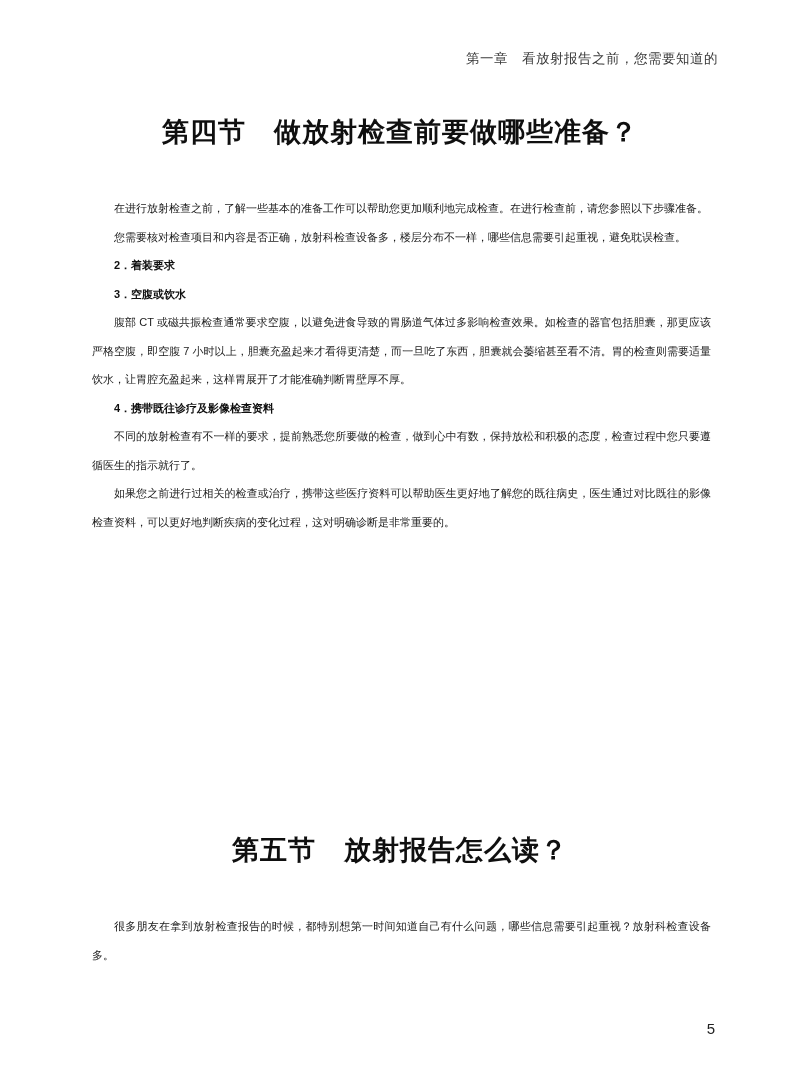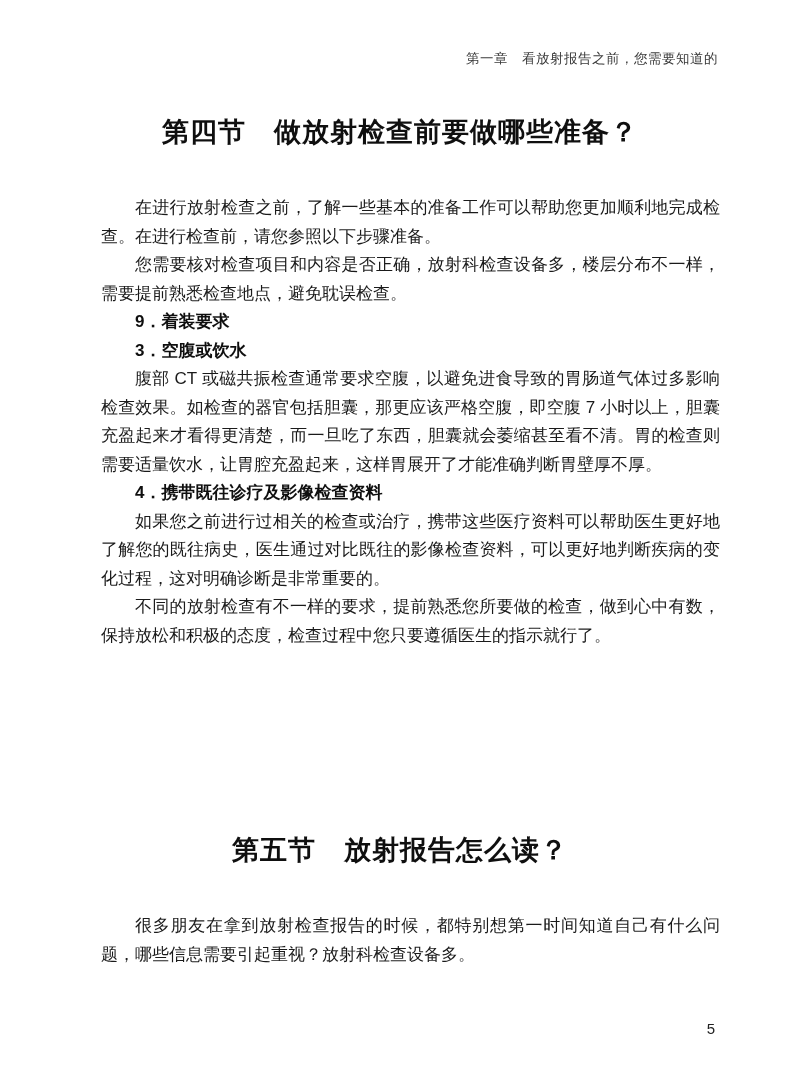"在进行放射检查之前，了解一些基本的准备工作可以帮助您更加顺利地完成检查。在进行检" .body-text { font-size: 17px -> 11px; margin-left: 9px -> none }
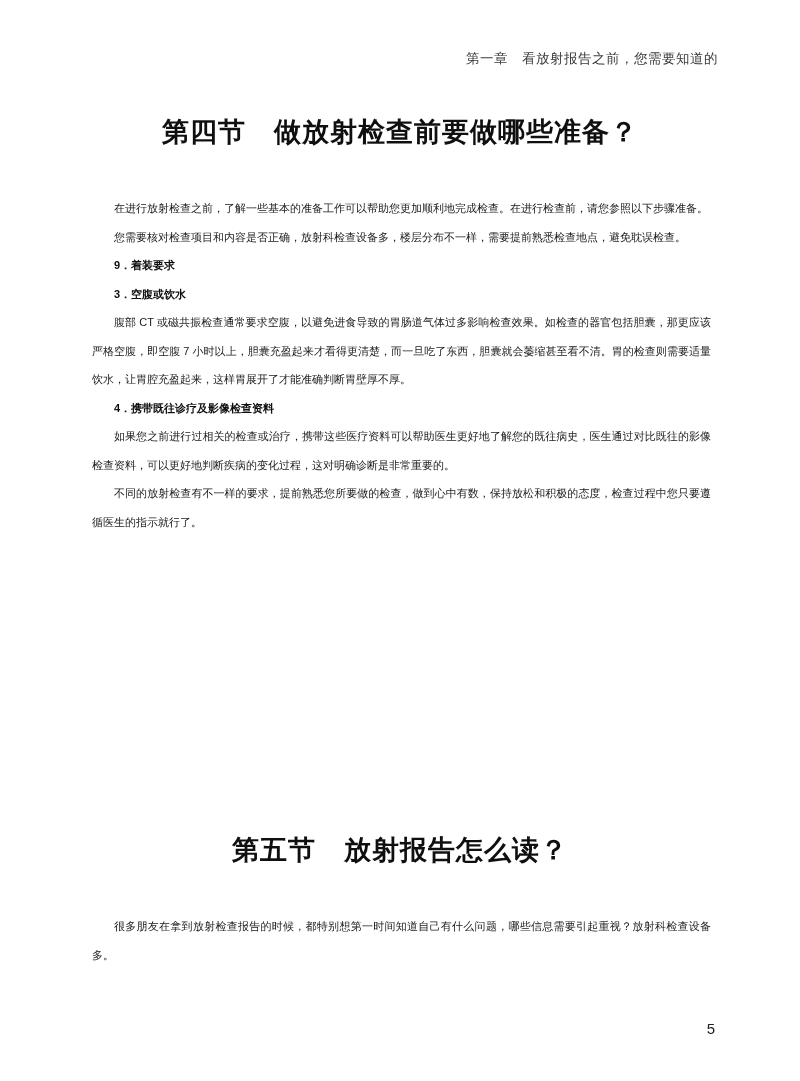"您需要核对检查项目和内容是否正确，放射科检查设备多，楼层分布不一样，需要提前熟悉" p { text: 需要提前熟悉检查地点 -> 哪些信息需要引起重视 }
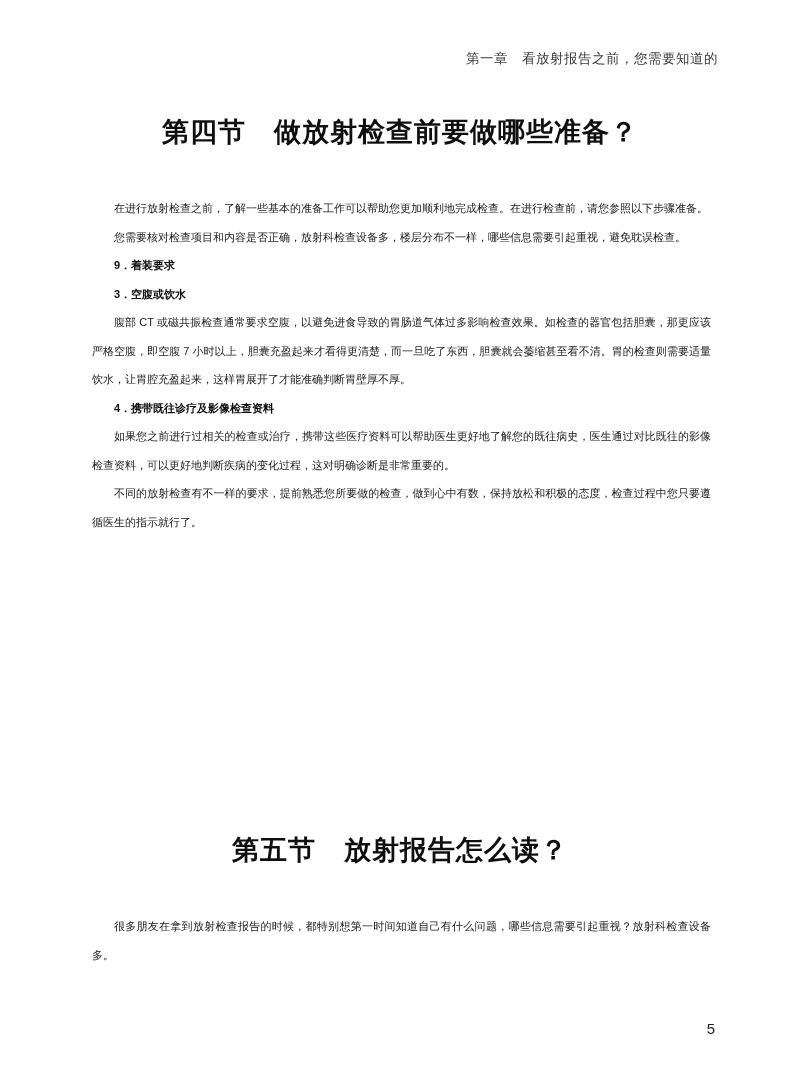"9．着装要求" p.item-heading { text: 9 -> 2 }
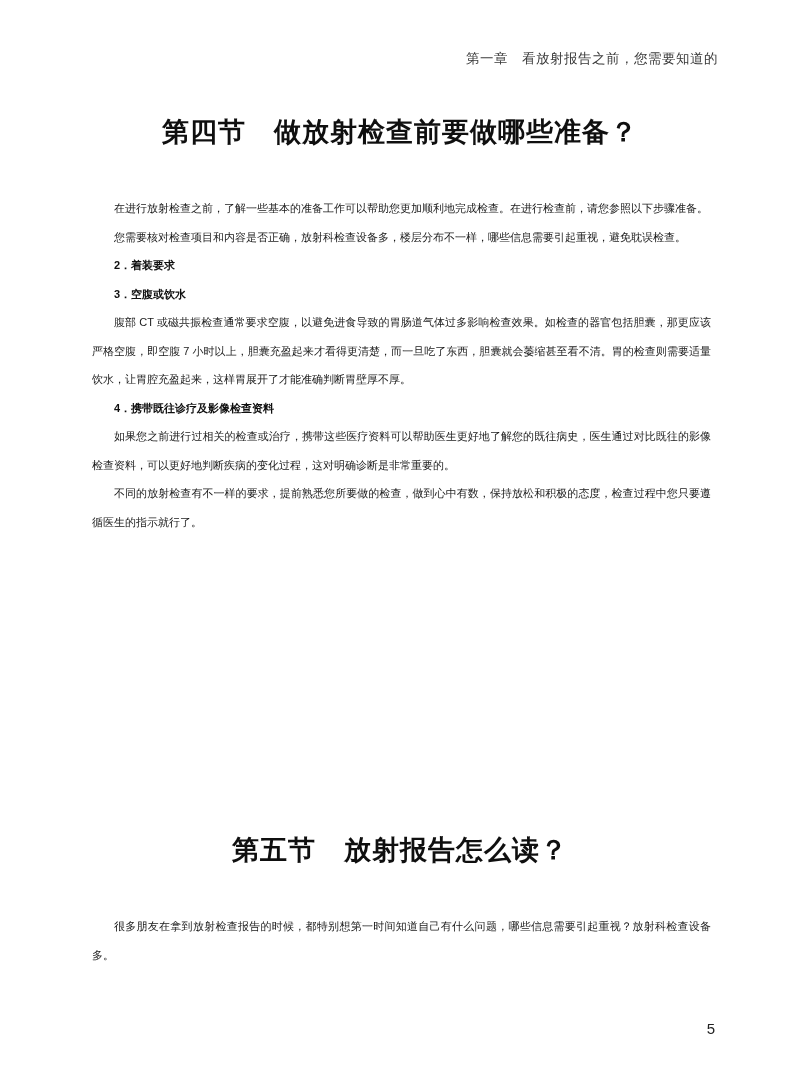"如果您之前进行过相关的检查或治疗，携带这些医疗资料可以帮助医生更好地了解您的既往" p { order: before "不同的放射检查有不一样的要求，提前熟悉您所要做的检查，做到心中有数，保持放松和积" -> after "不同的放射检查有不一样的要求，提前熟悉您所要做的检查，做到心中有数，保持放松和积" }
